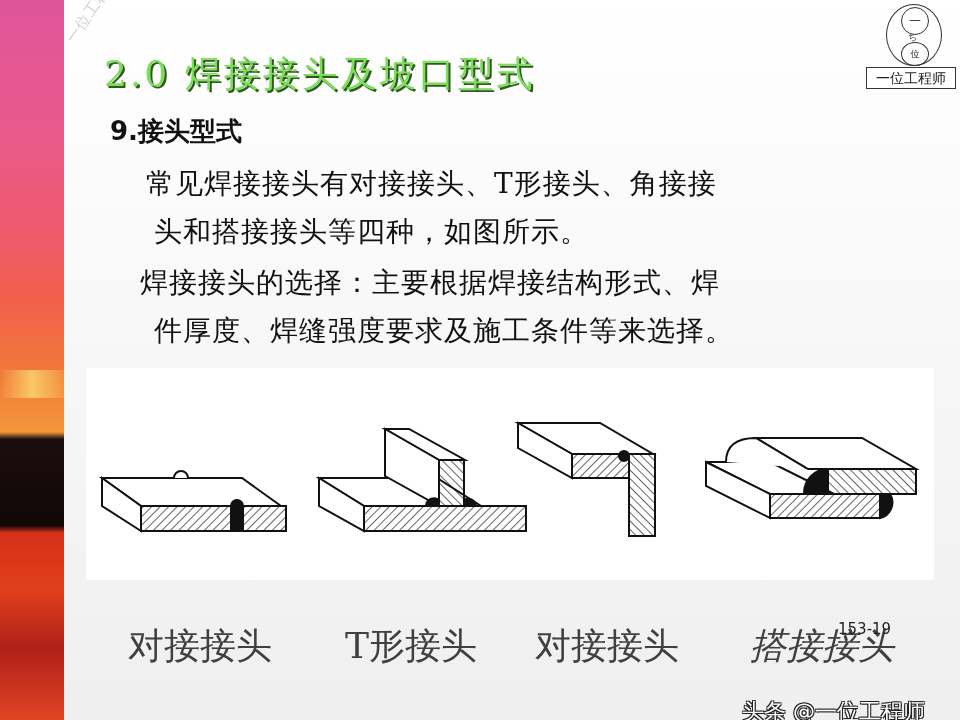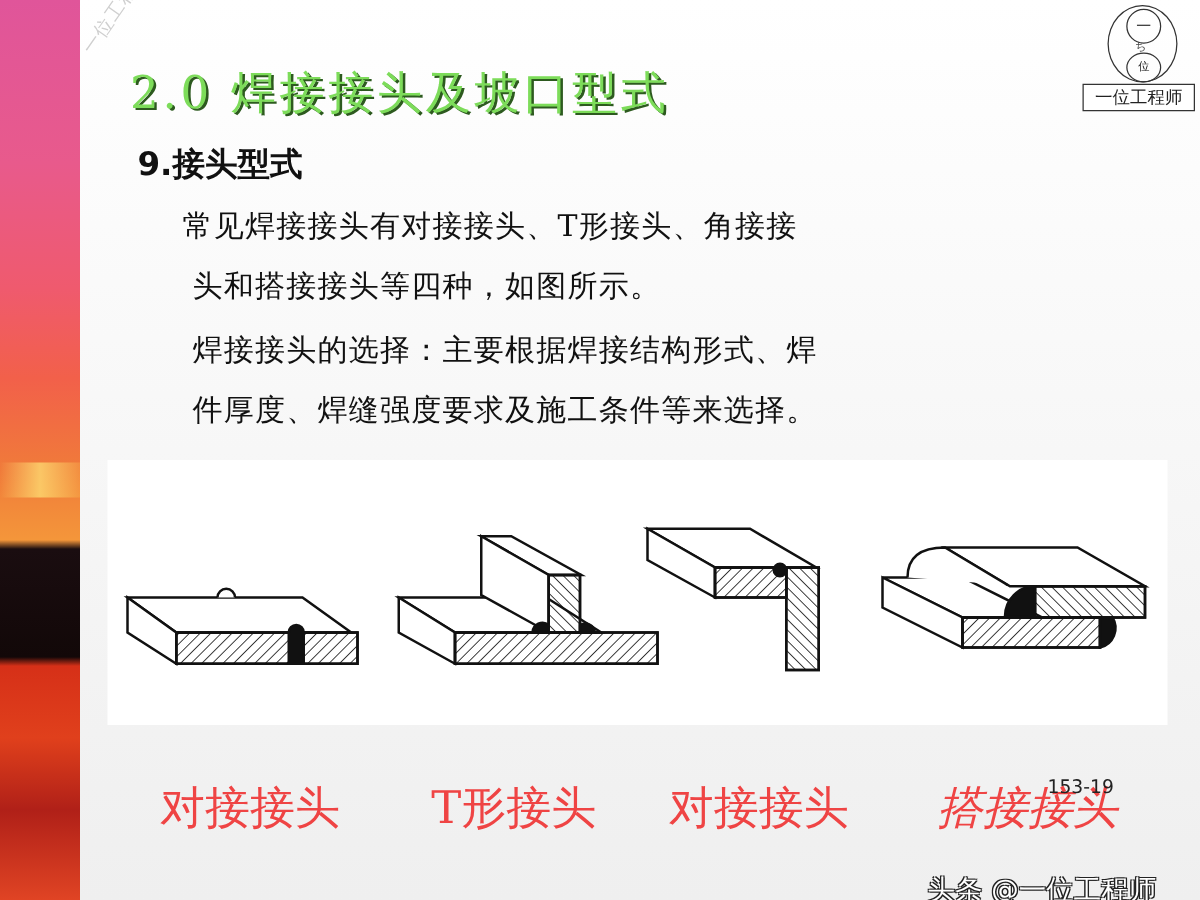"常见焊接接头有对接接头、T形接头、角接接" .p { font-size: 24px -> 28px }
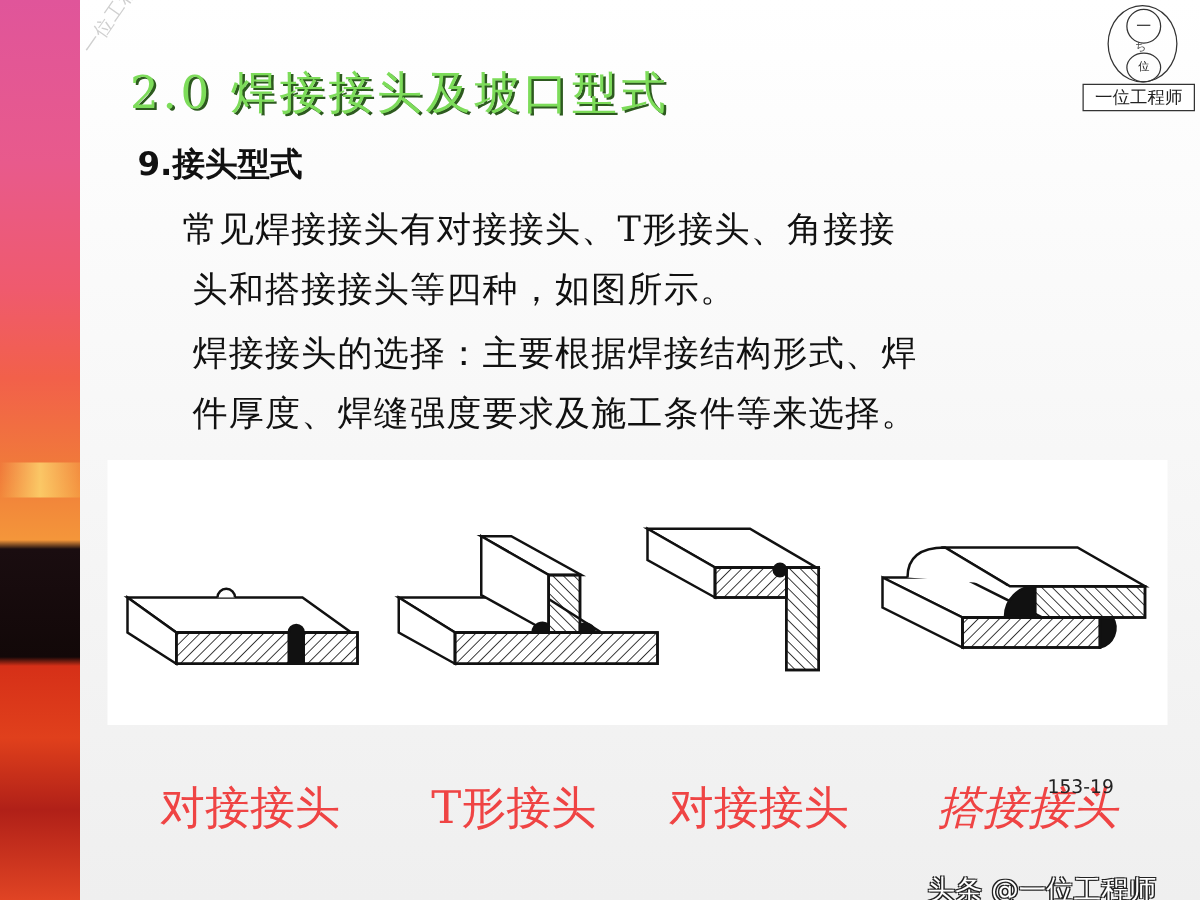"焊接接头的选择：主要根据焊接结构形式、焊" div.p { left: 154px -> 140px }
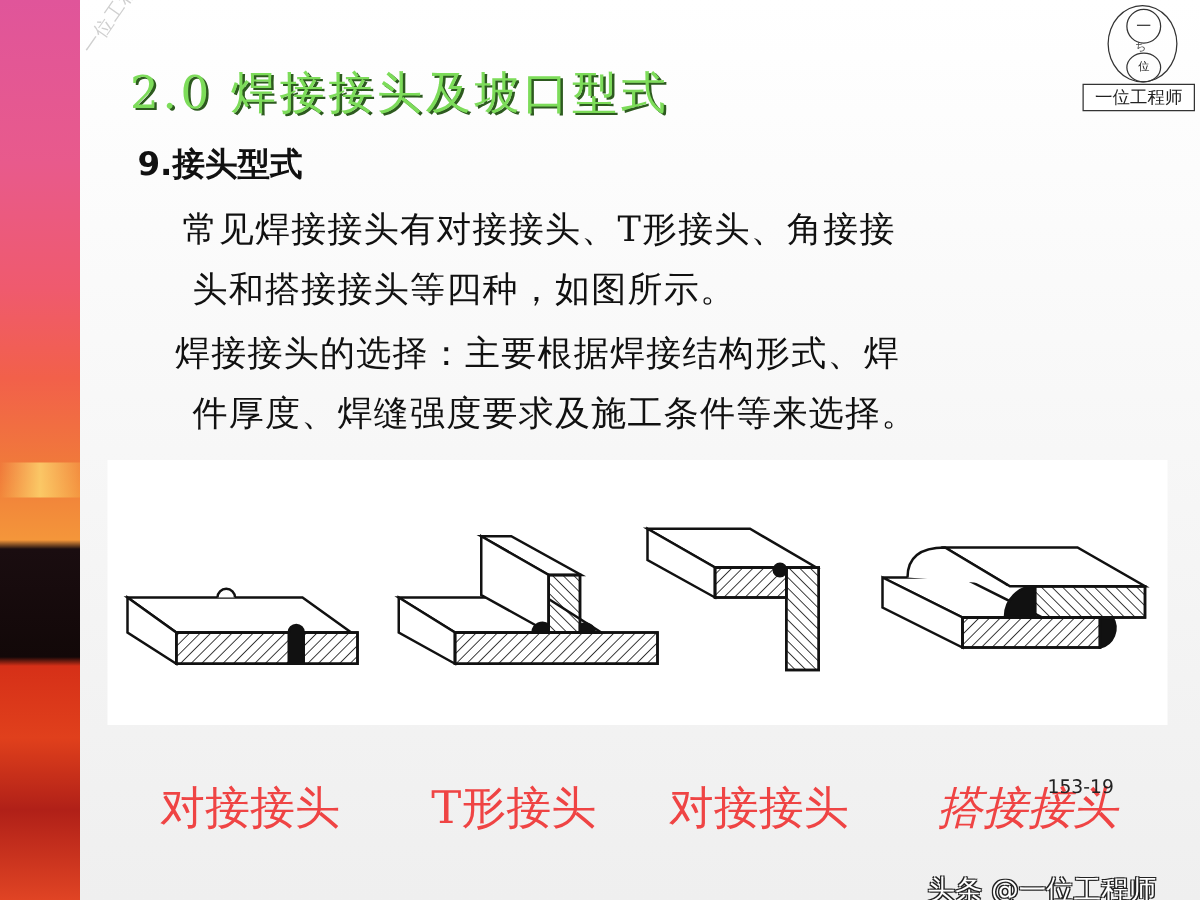"对接接头" .label { color: #ef4444 -> #404040 }
